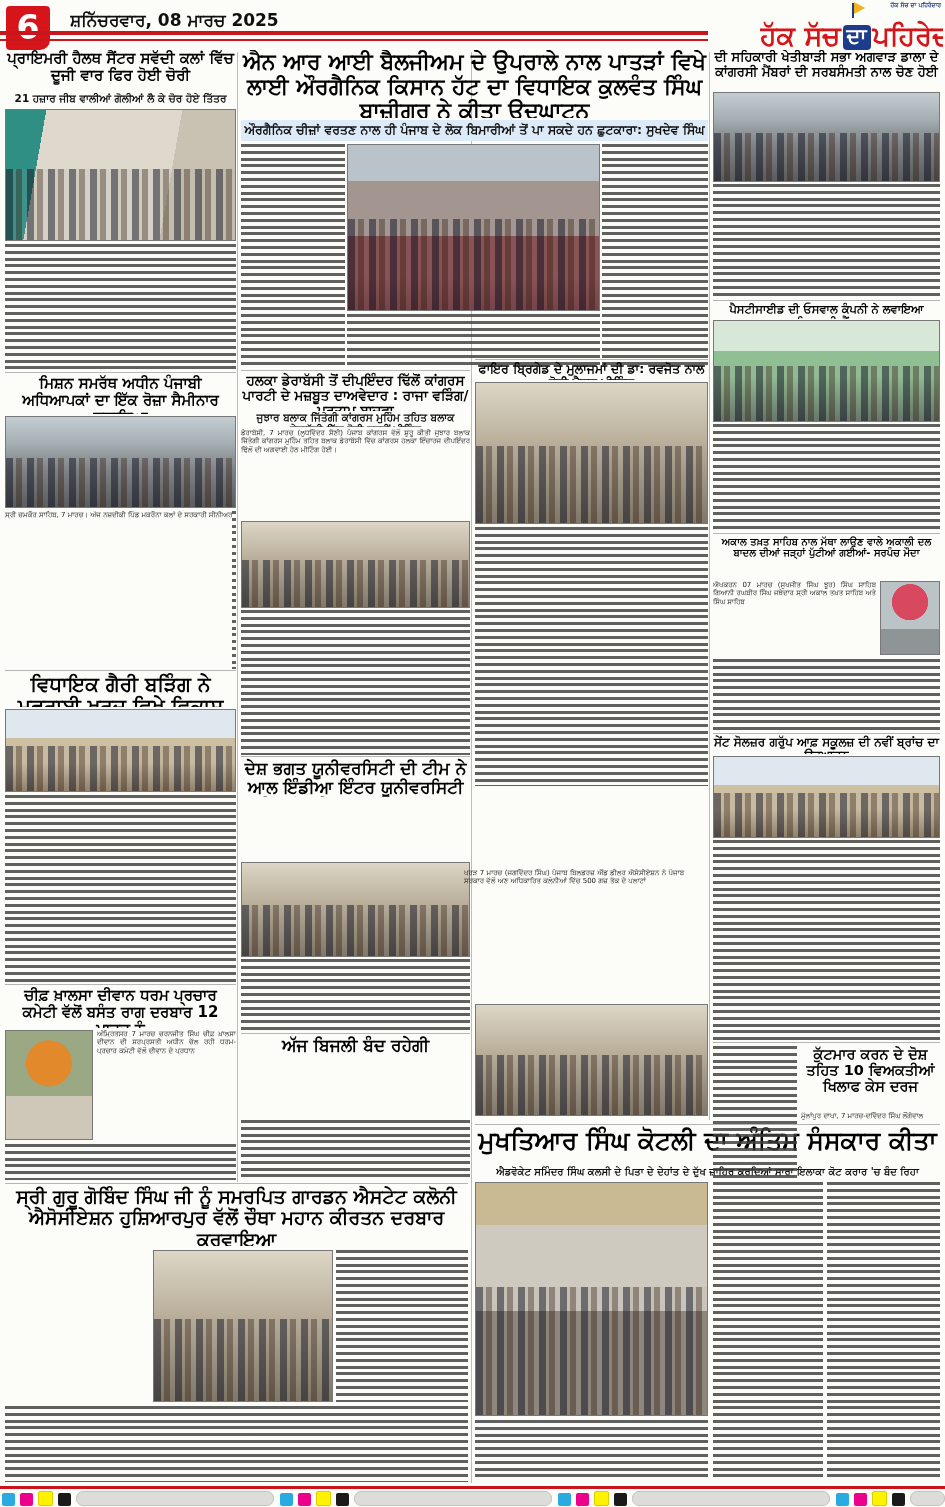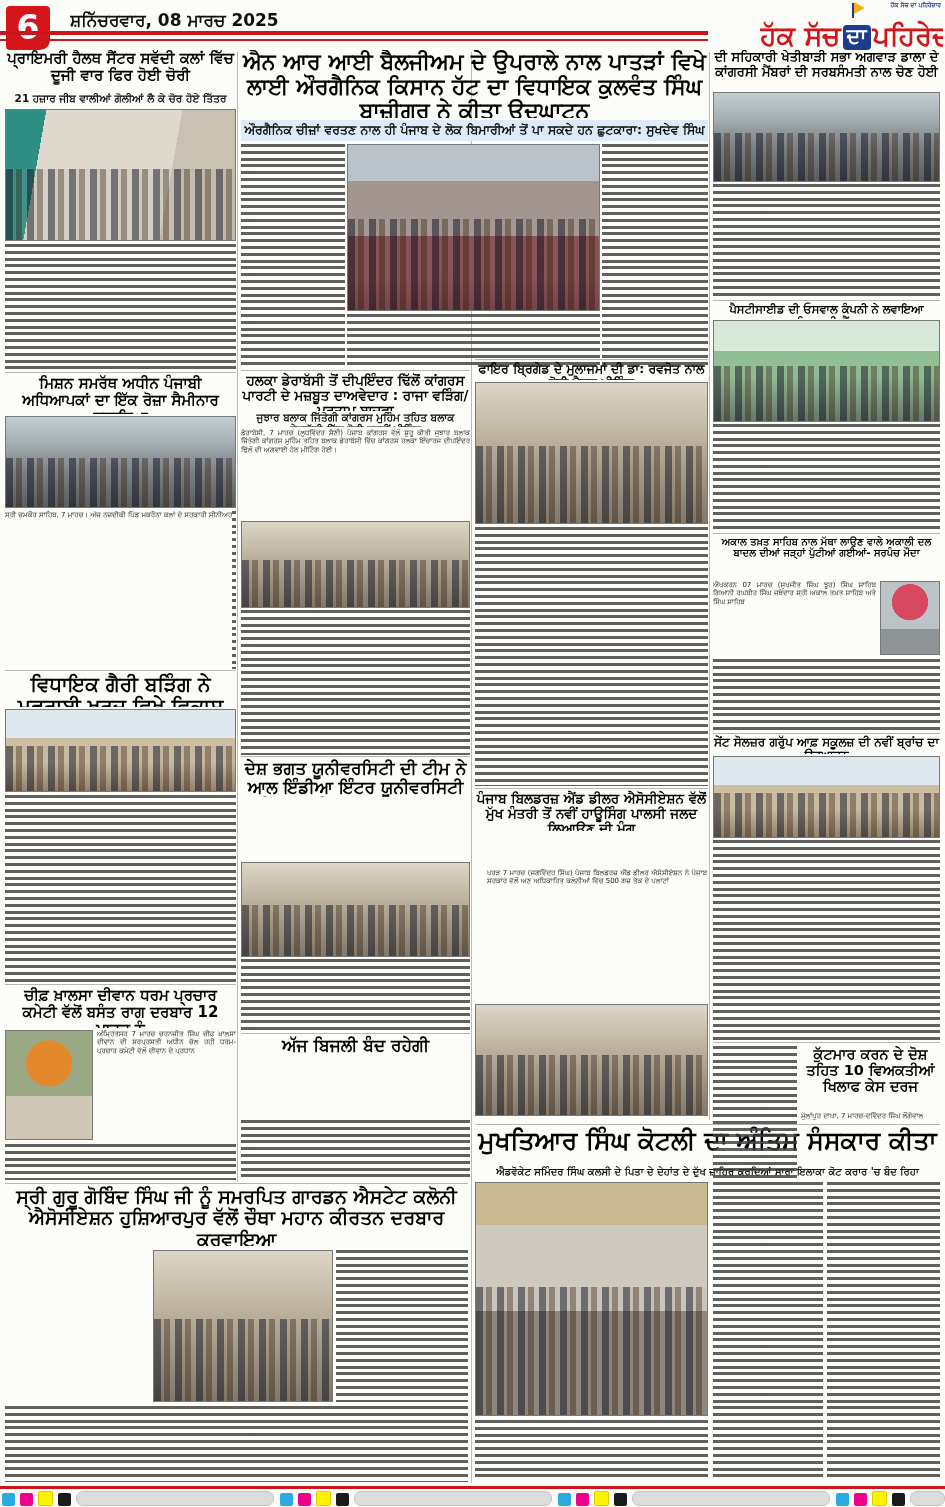"ਪੰਜਾਬ ਬਿਲਡਰਜ਼ ਐਂਡ ਡੀਲਰ ਐਸੋਸੀਏਸ਼ਨ" div.abs { html: <div>ਪੰਜਾਬ ਬਿਲਡਰਜ਼ ਐਂਡ ਡੀਲਰ ਐਸੋਸੀਏਸ਼ਨ ਵੱਲੋਂ ਮੁੱਖ ਮੰਤਰੀ ਤੋਂ ਨਵੀਂ ਹਾਊਸਿੰਗ ਪਾਲਸੀ ਜਲਦ ਲਿਆਉਣ ਦੀ ਮੰਗ</div> -> none }
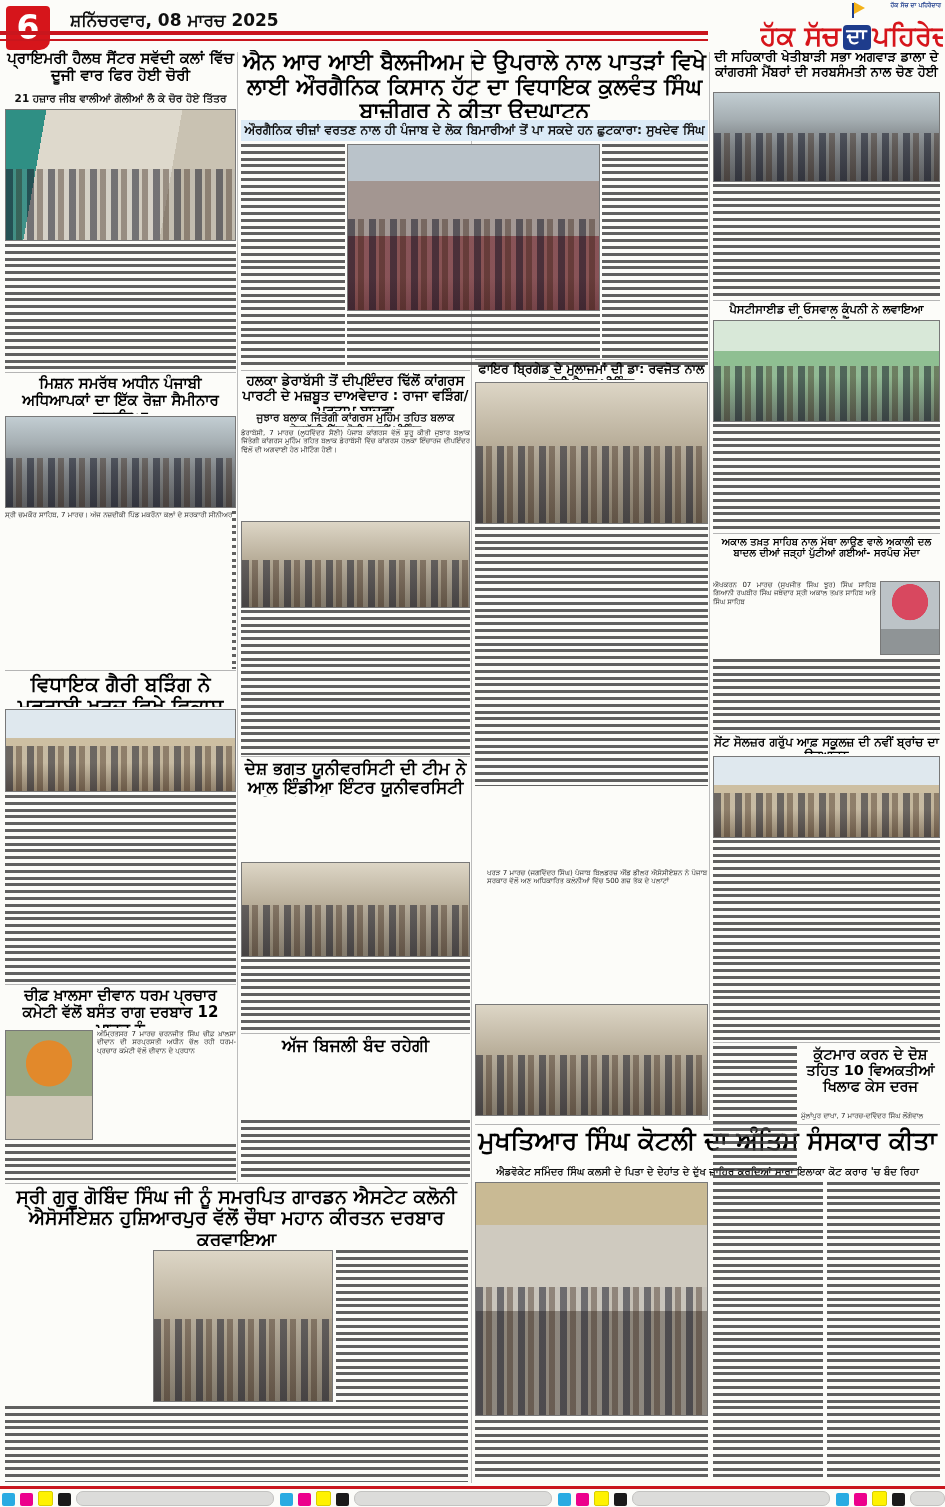"ਖਰੜ 7 ਮਾਰਚ (ਜਗਵਿੰਦਰ ਸਿੰਘ)" div.abs { left: 487px -> 464px }
